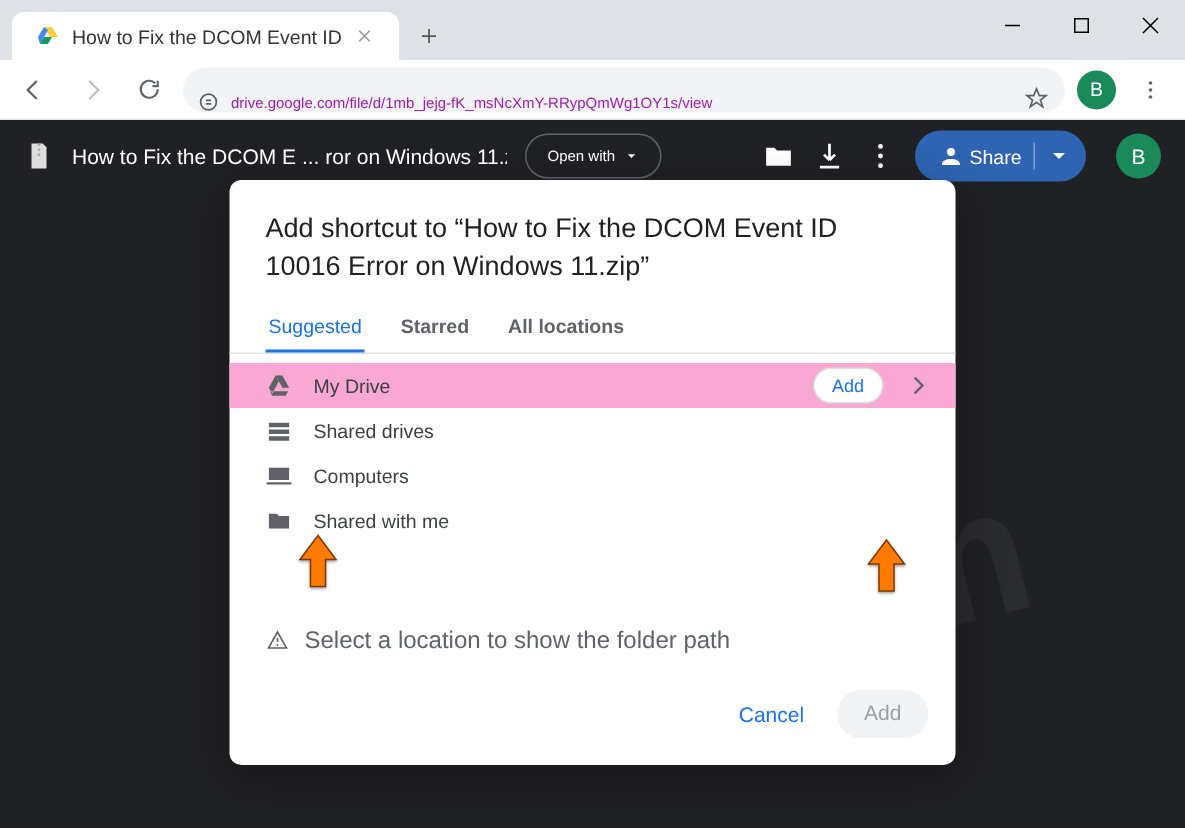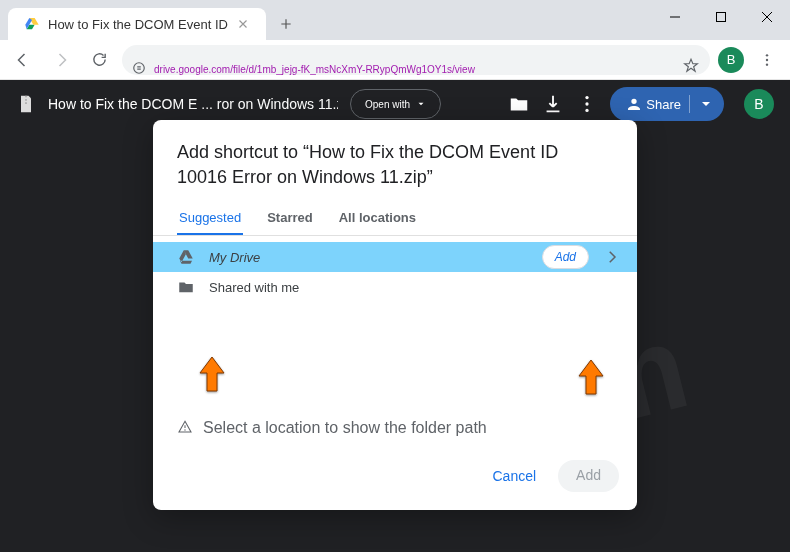"My Drive" .list-row.hover { background: #7dd3fc -> #f9a8d4; font-style: italic -> none }
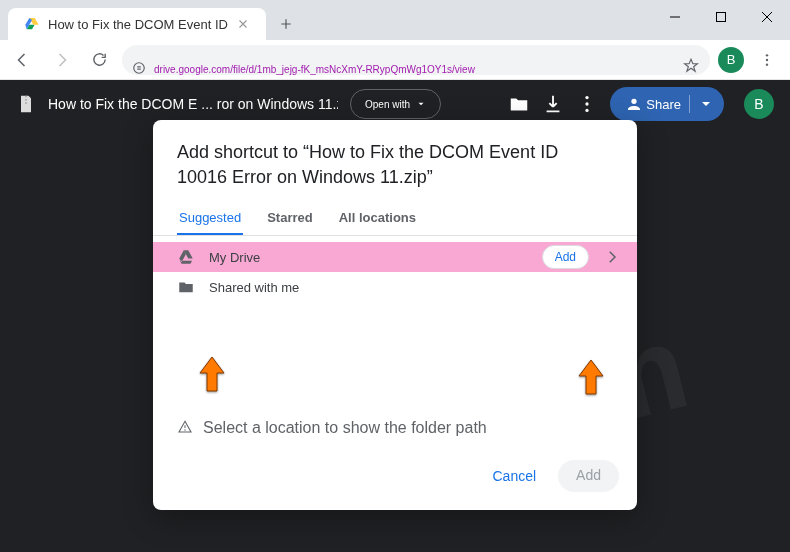"Shared drives" div.list-row { html: none -> <div> <span> <svg> <path></path> </svg> </span> <span>Shared drives</span> </div> }
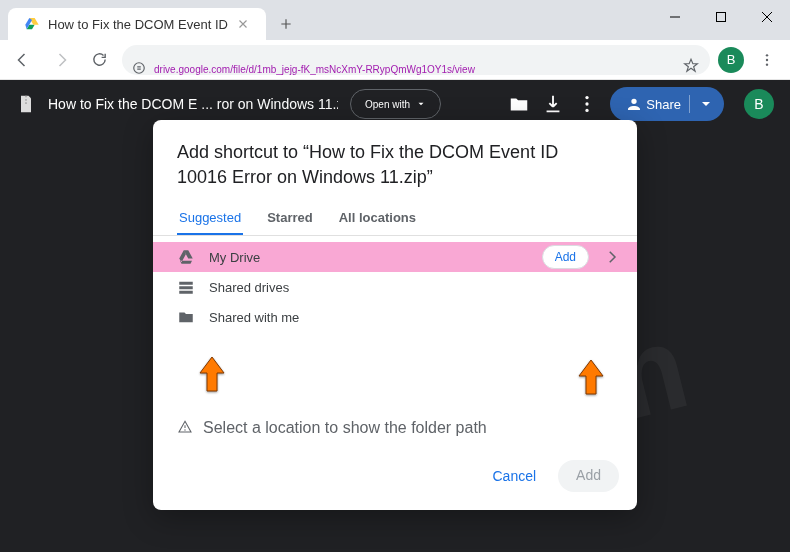"Computers" div.list-row { html: none -> <div> <span> <svg> <path></path> </svg> </span> <span>Computers</span> </div> }
